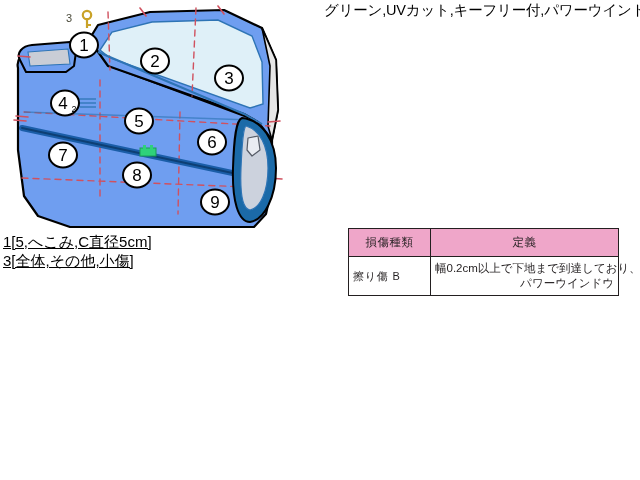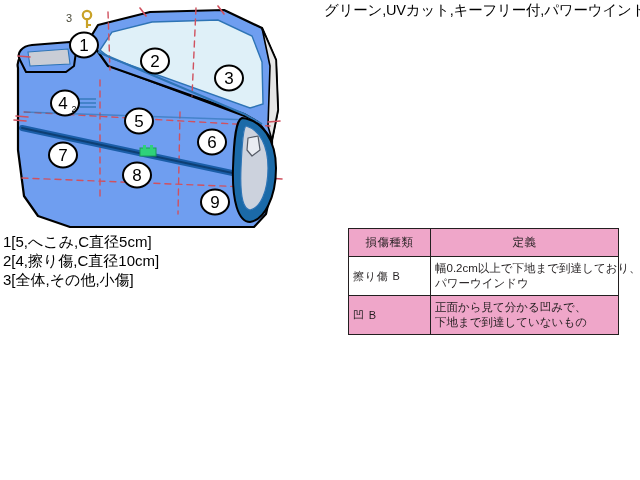"1[5,へこみ,C直径5cm]" #damage-legend { text-decoration: none -> underline }
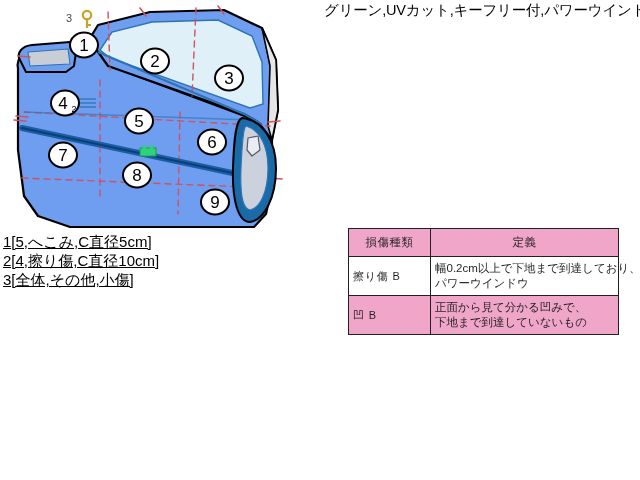"2[4,擦り傷,C直径10cm]" span.legend-line { html: <span>2[4,擦り傷,C直径10cm]</span> -> none }
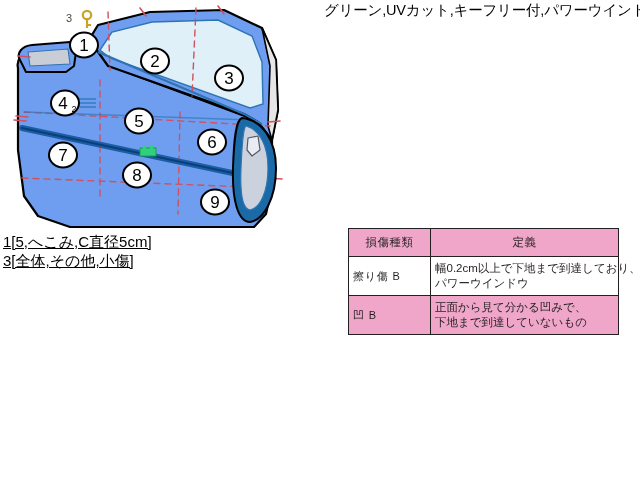"幅0.2cm以上で下地まで到達しており、" .def-cell .dl { text-align: none -> right }
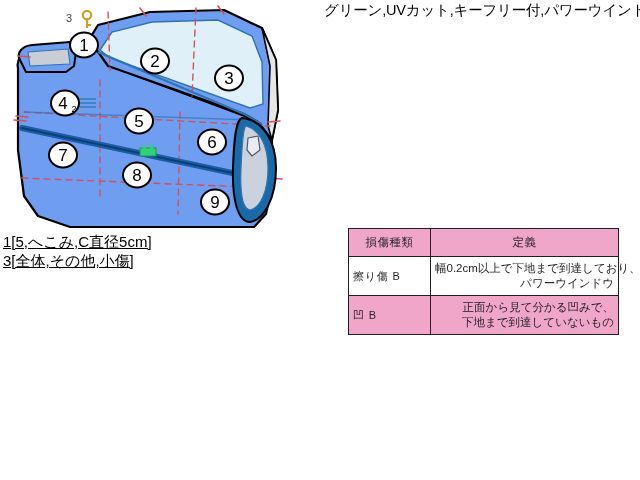"凹 B" tr.row-pink { html: <tr> <td>凹 B</td> <td> <span>正面から見て分かる凹みで、</span> <span>下地まで到達していないもの</span> </td> </tr> -> none }
